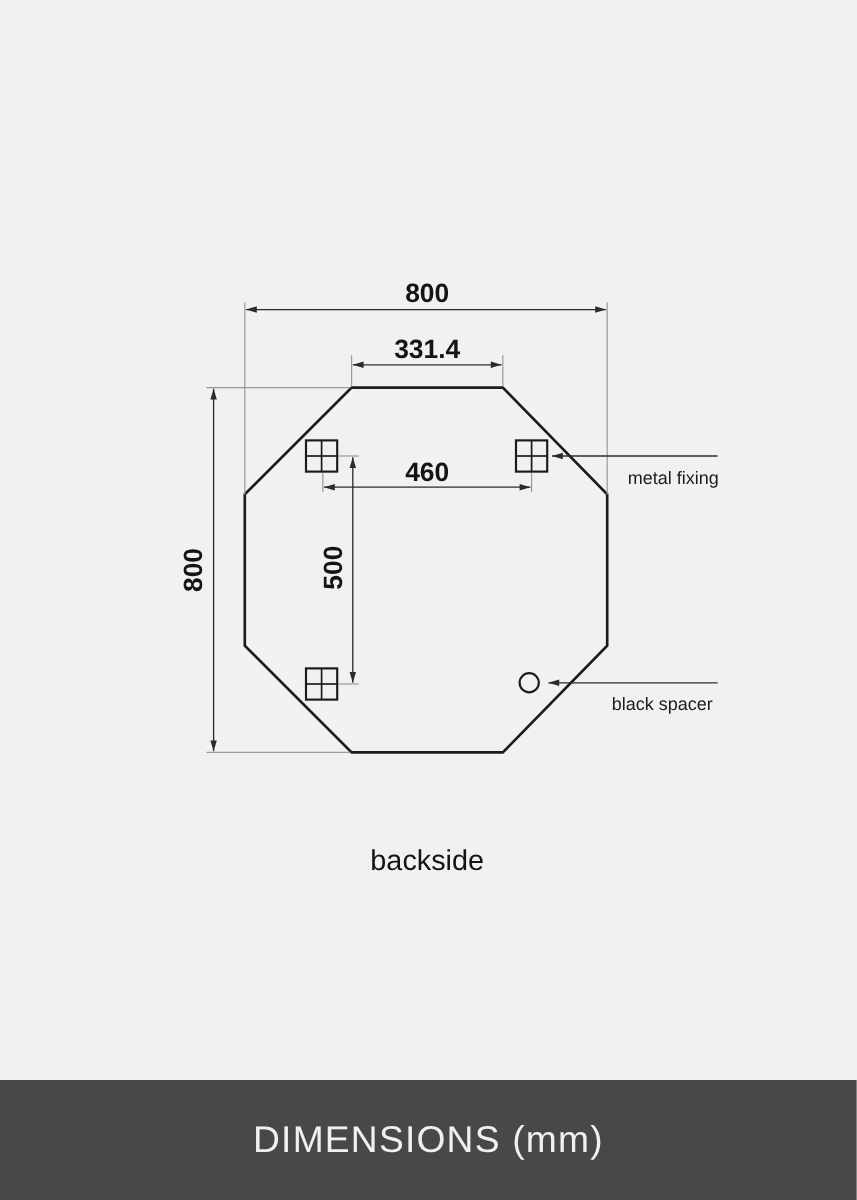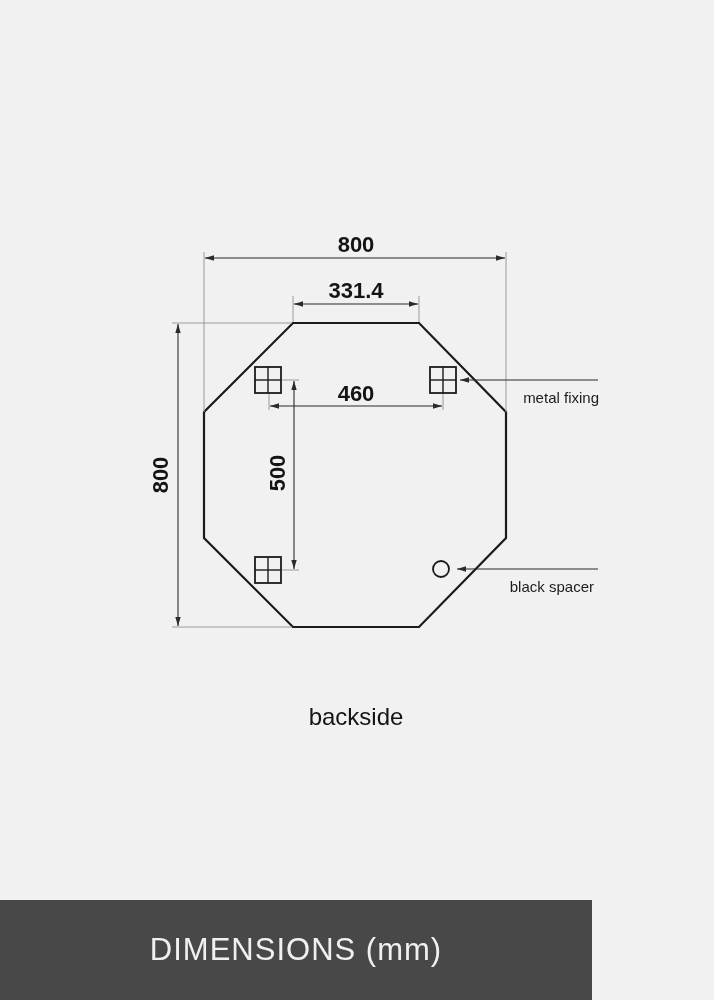"DIMENSIONS (mm)" .footer { width: 592px -> 714px }
